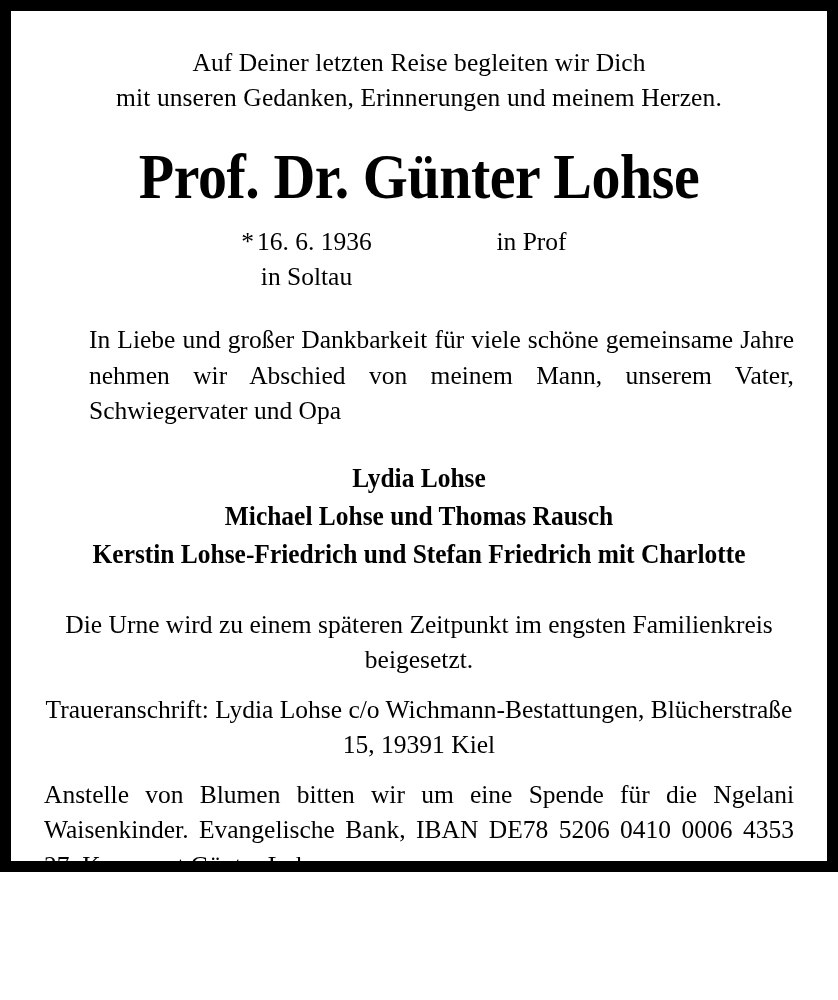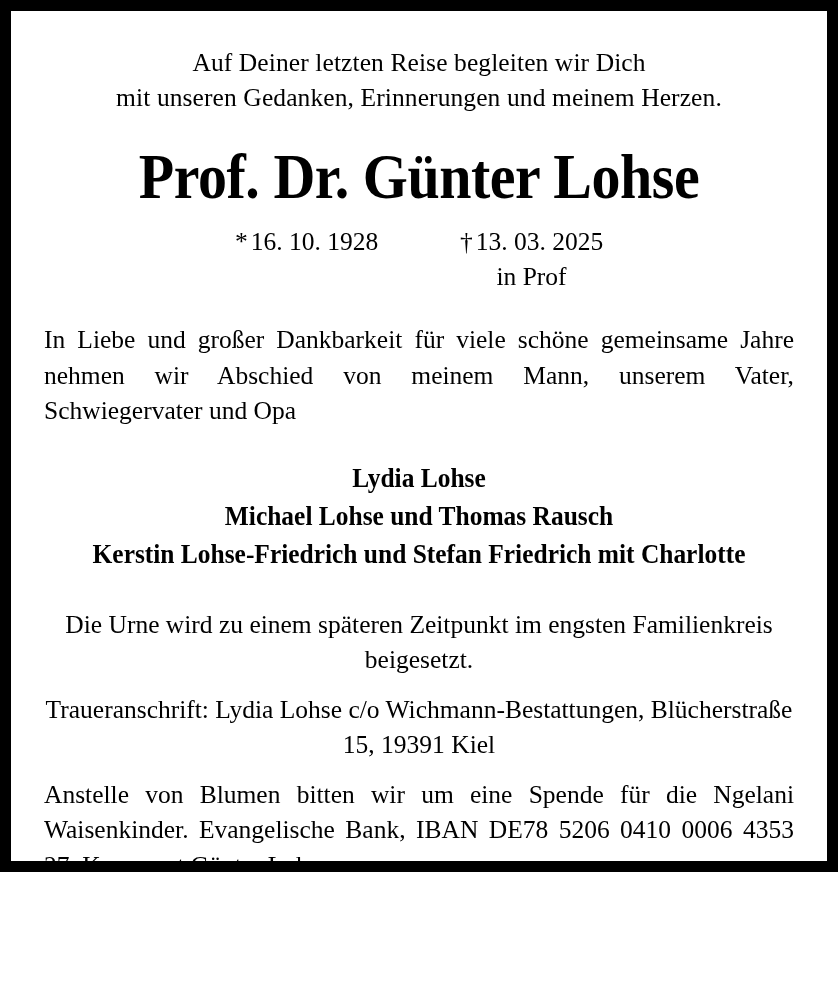"16. 10. 1928" span { text: 10. 1928 -> 6. 1936 }
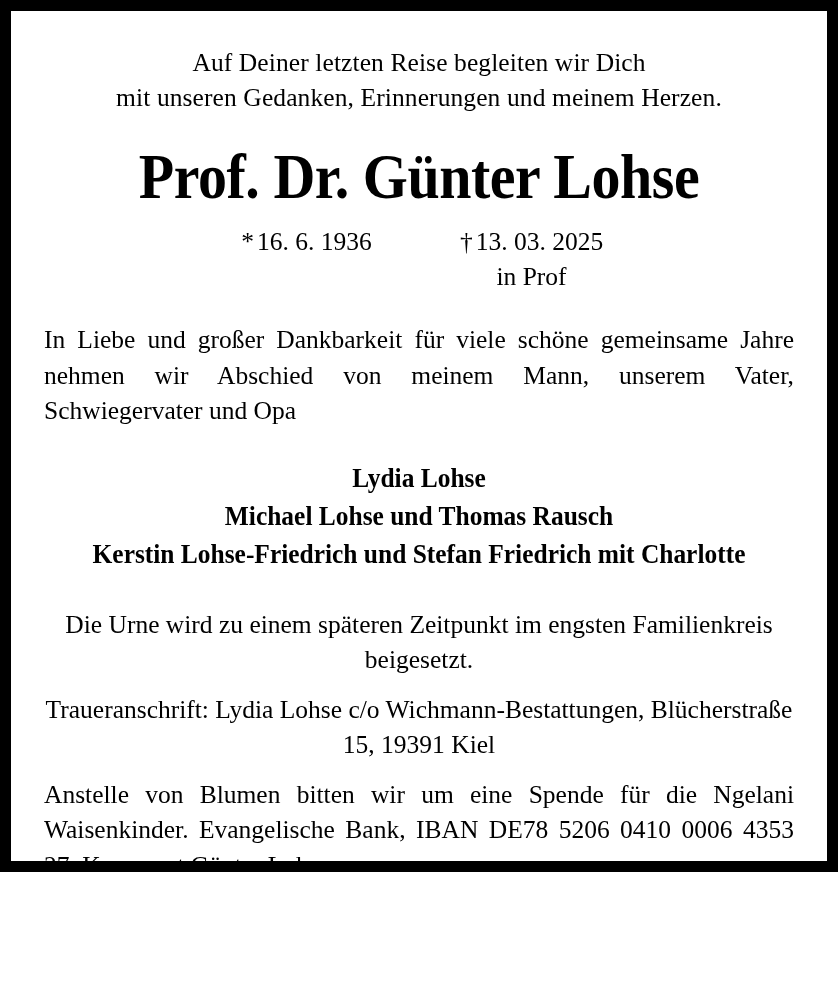"†13. 03. 2025" span.d-line { html: <span><span>†</span><span>13. 03. 2025</span></span> -> none }
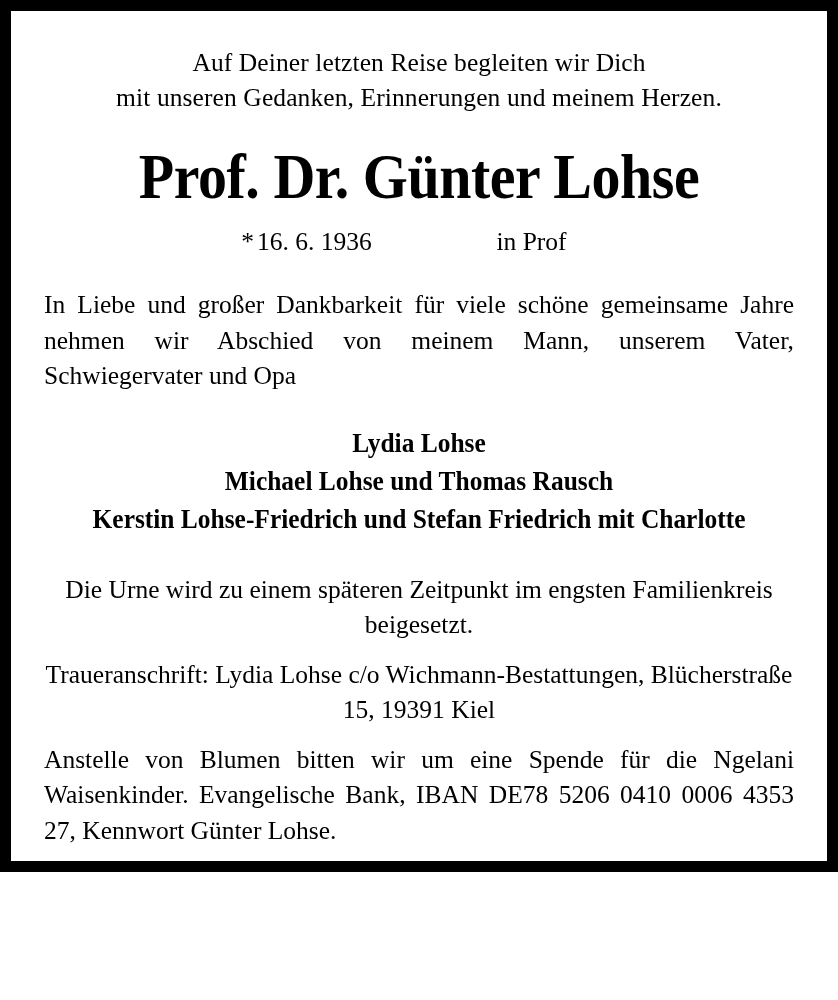"in Soltau" span.d-line { html: none -> <span>in Soltau</span> }
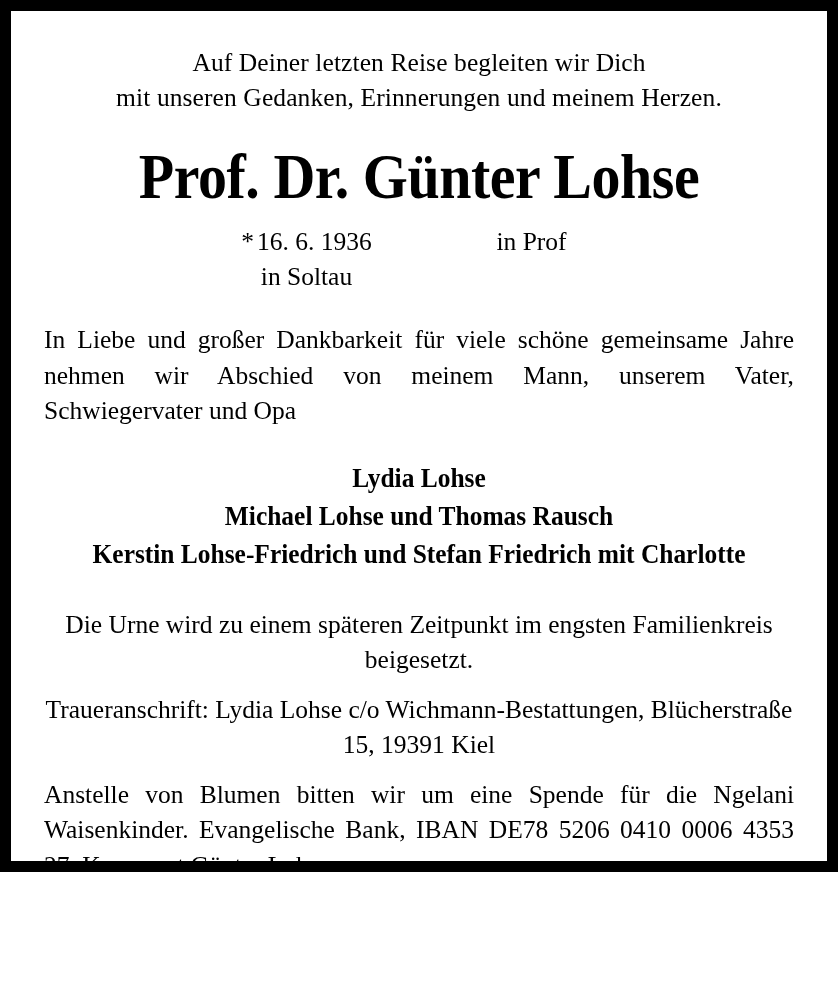"In Liebe und großer Dankbarkeit" .para.intro { margin-left: none -> 45px }
